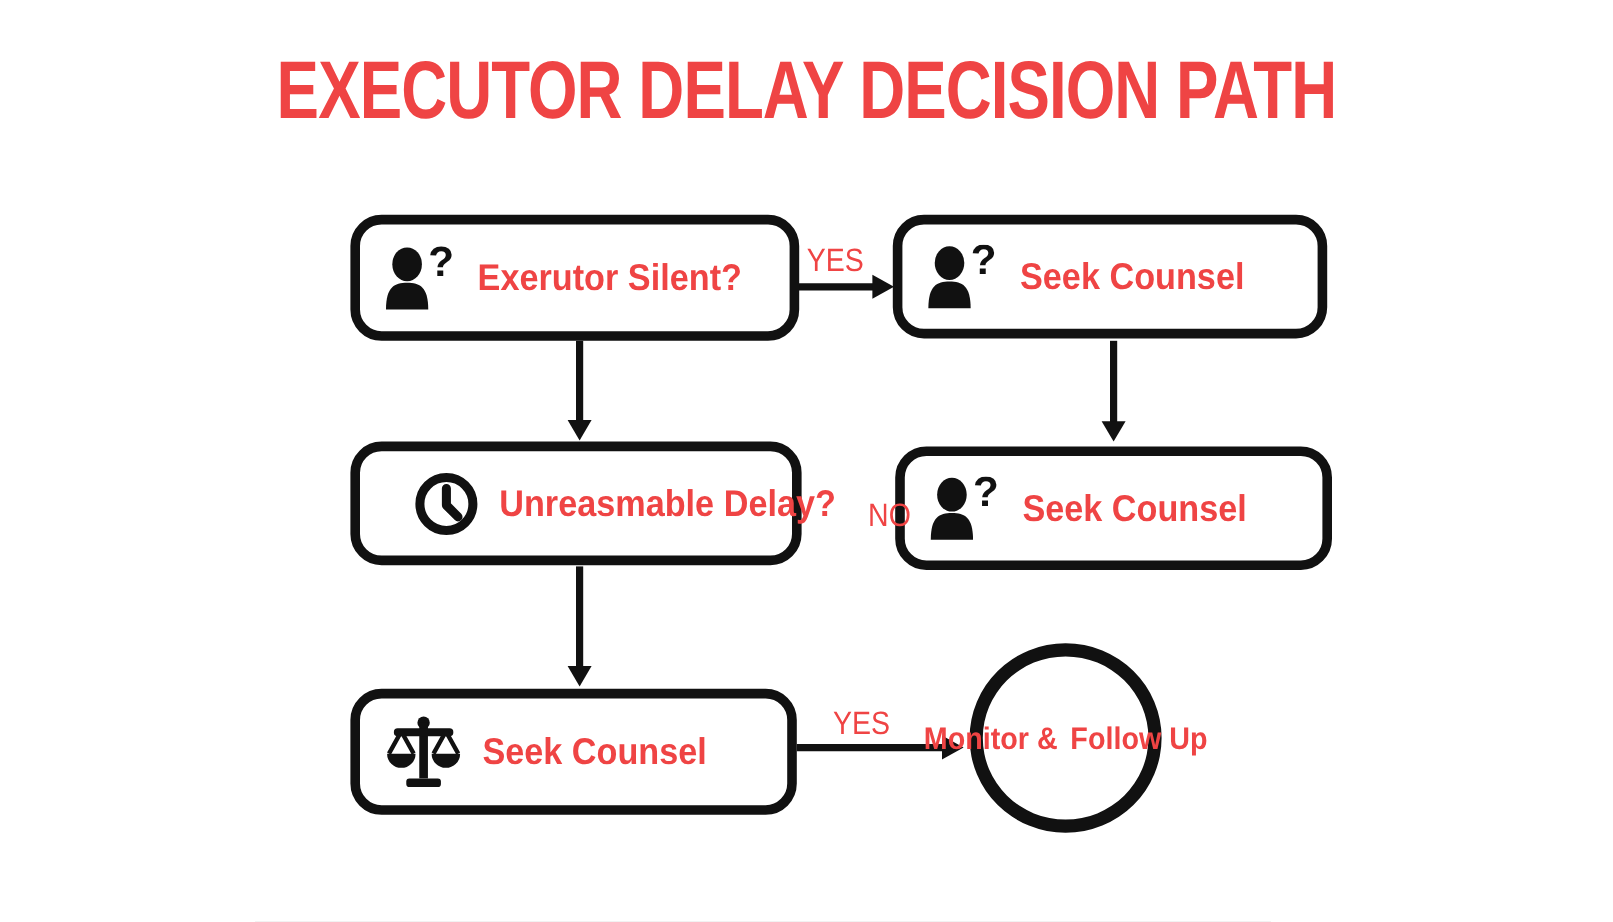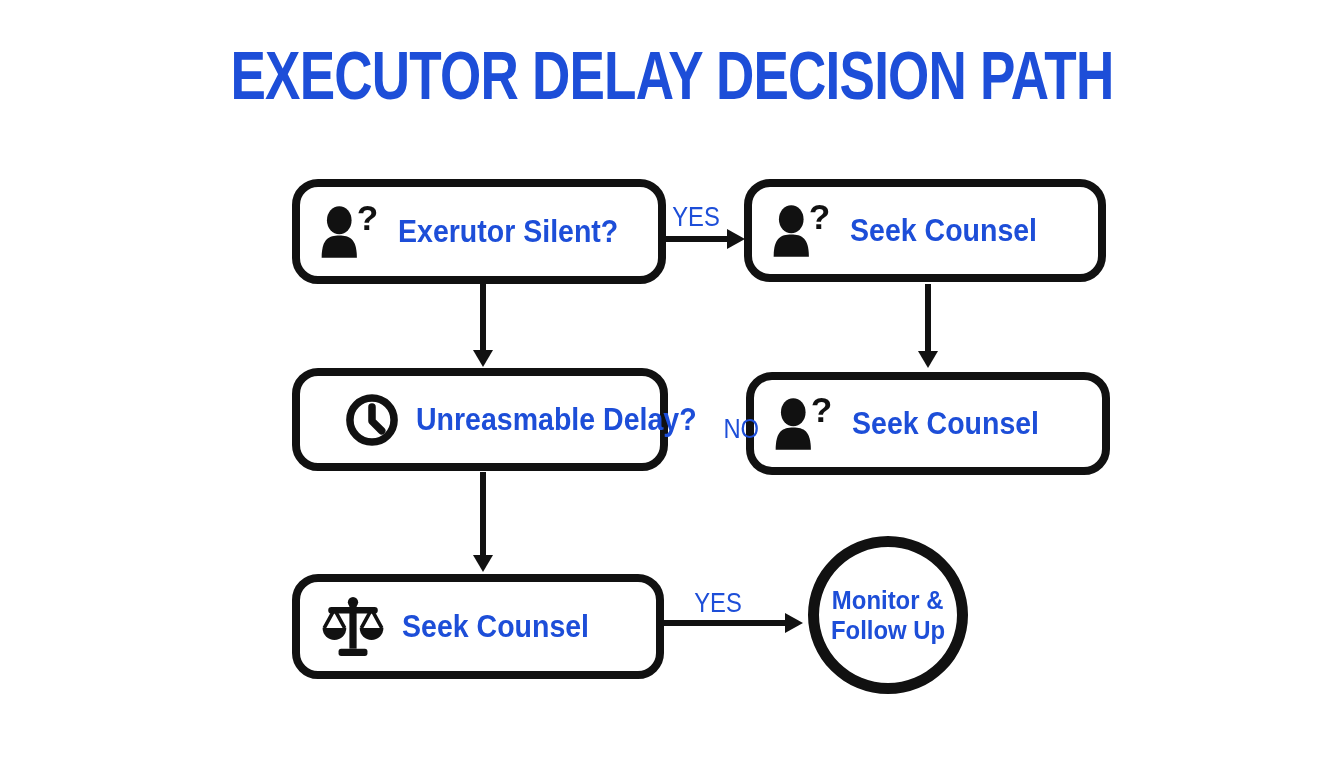"EXECUTOR DELAY DECISION PATH" .canvas { color: #1d4ed8 -> #ef4444 }
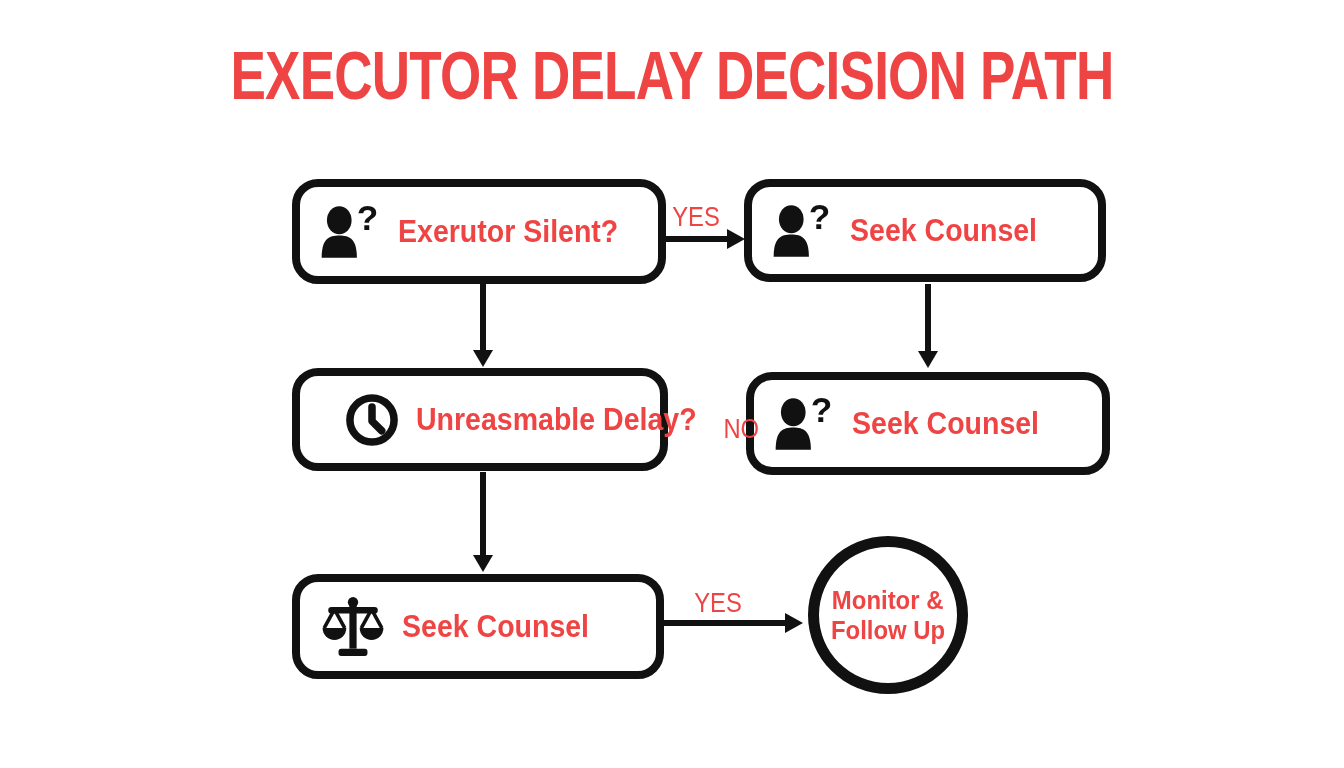"Monitor &" .circle-node { flex-direction: column -> none }
